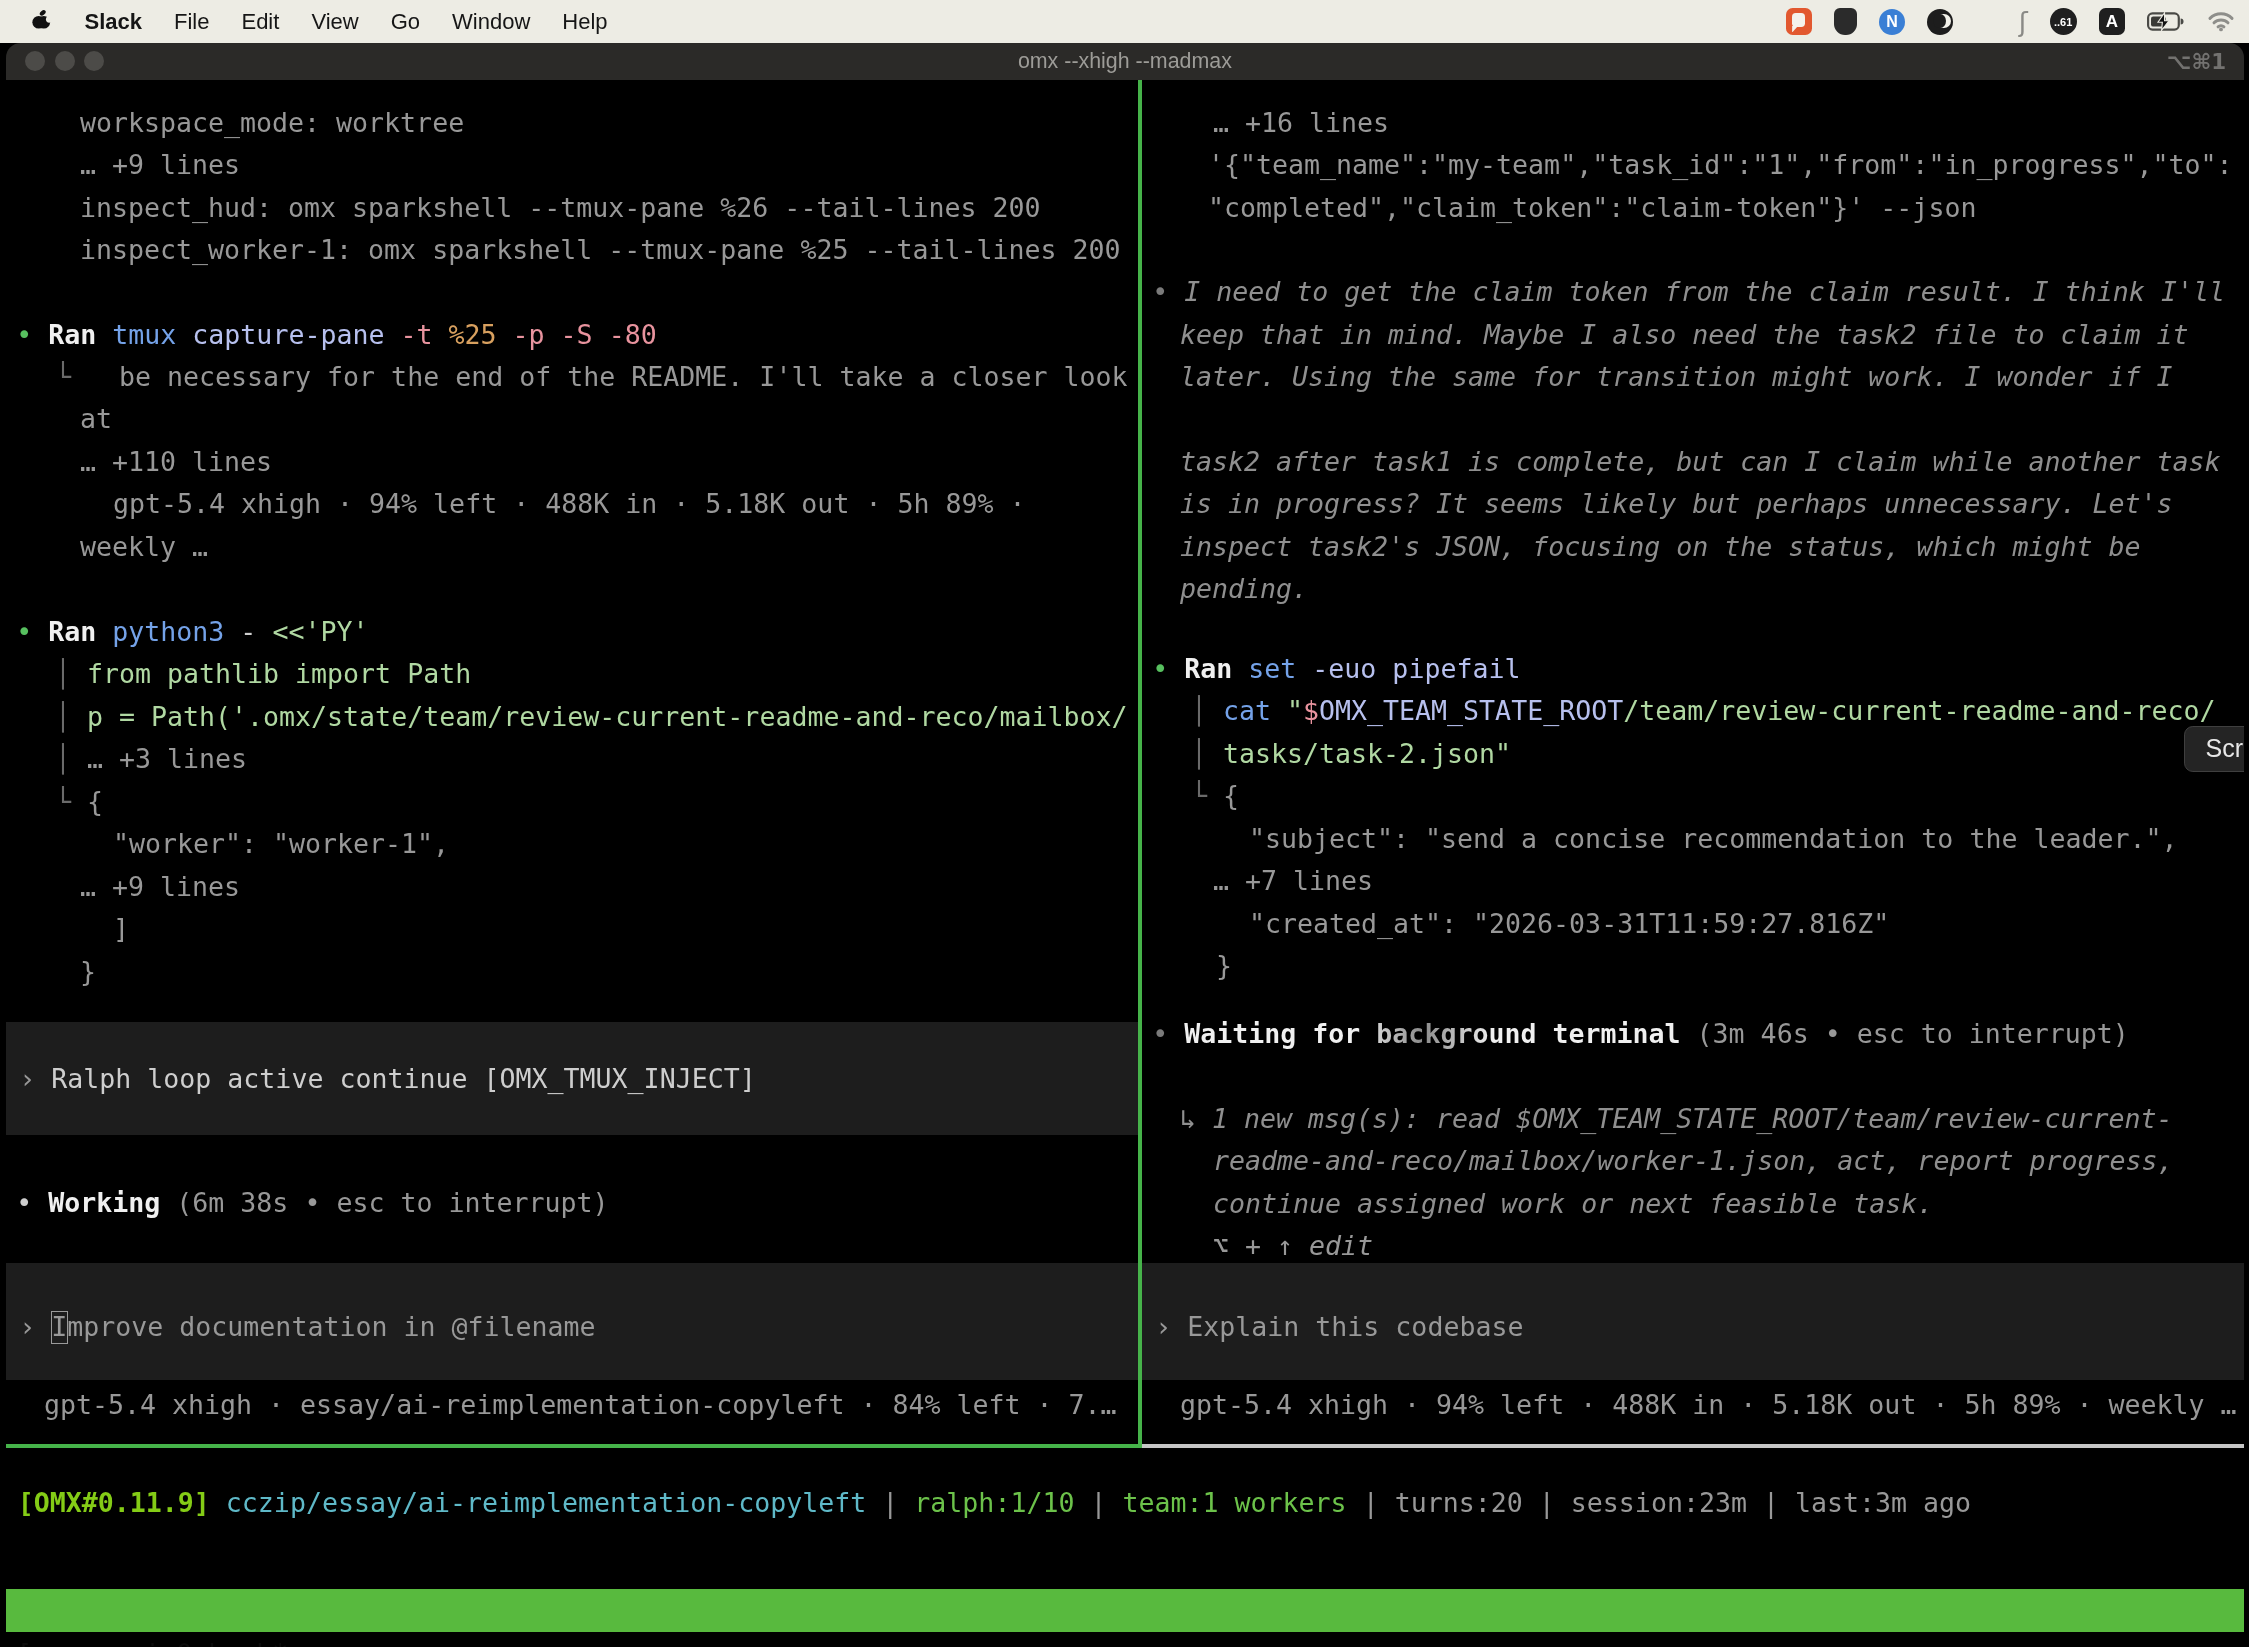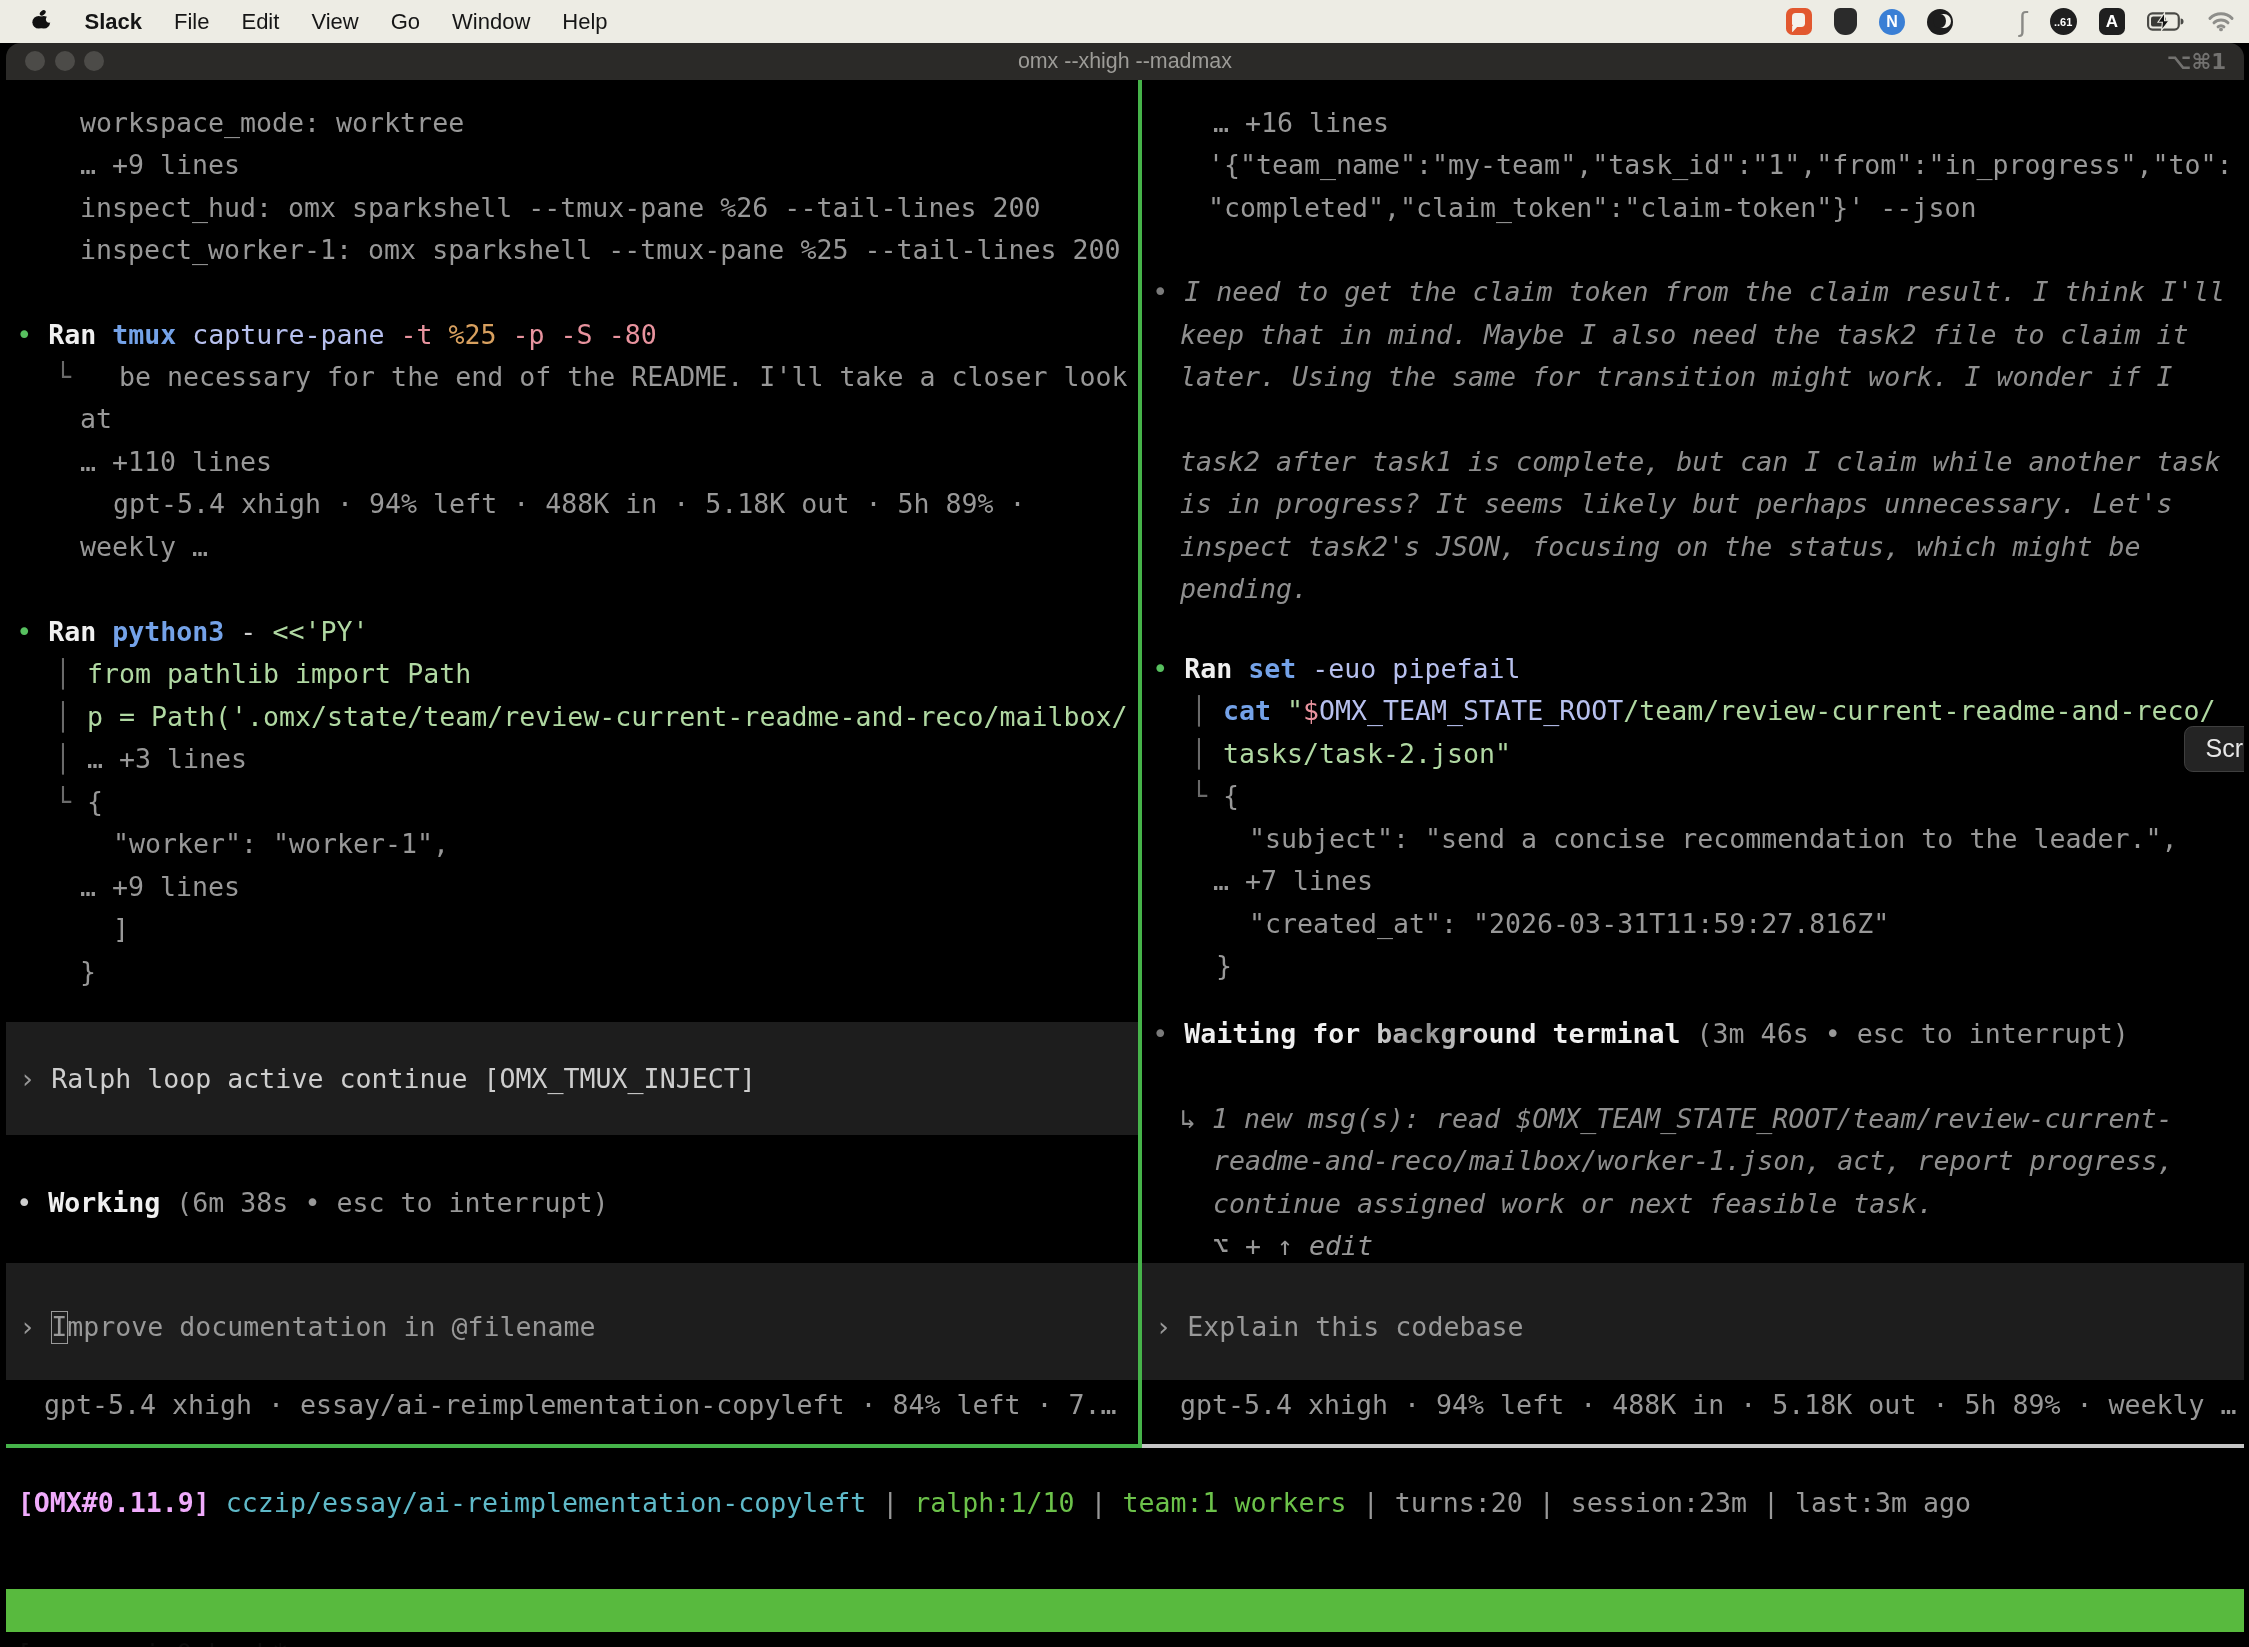"tmux" .c-blue { font-weight: bold -> none }
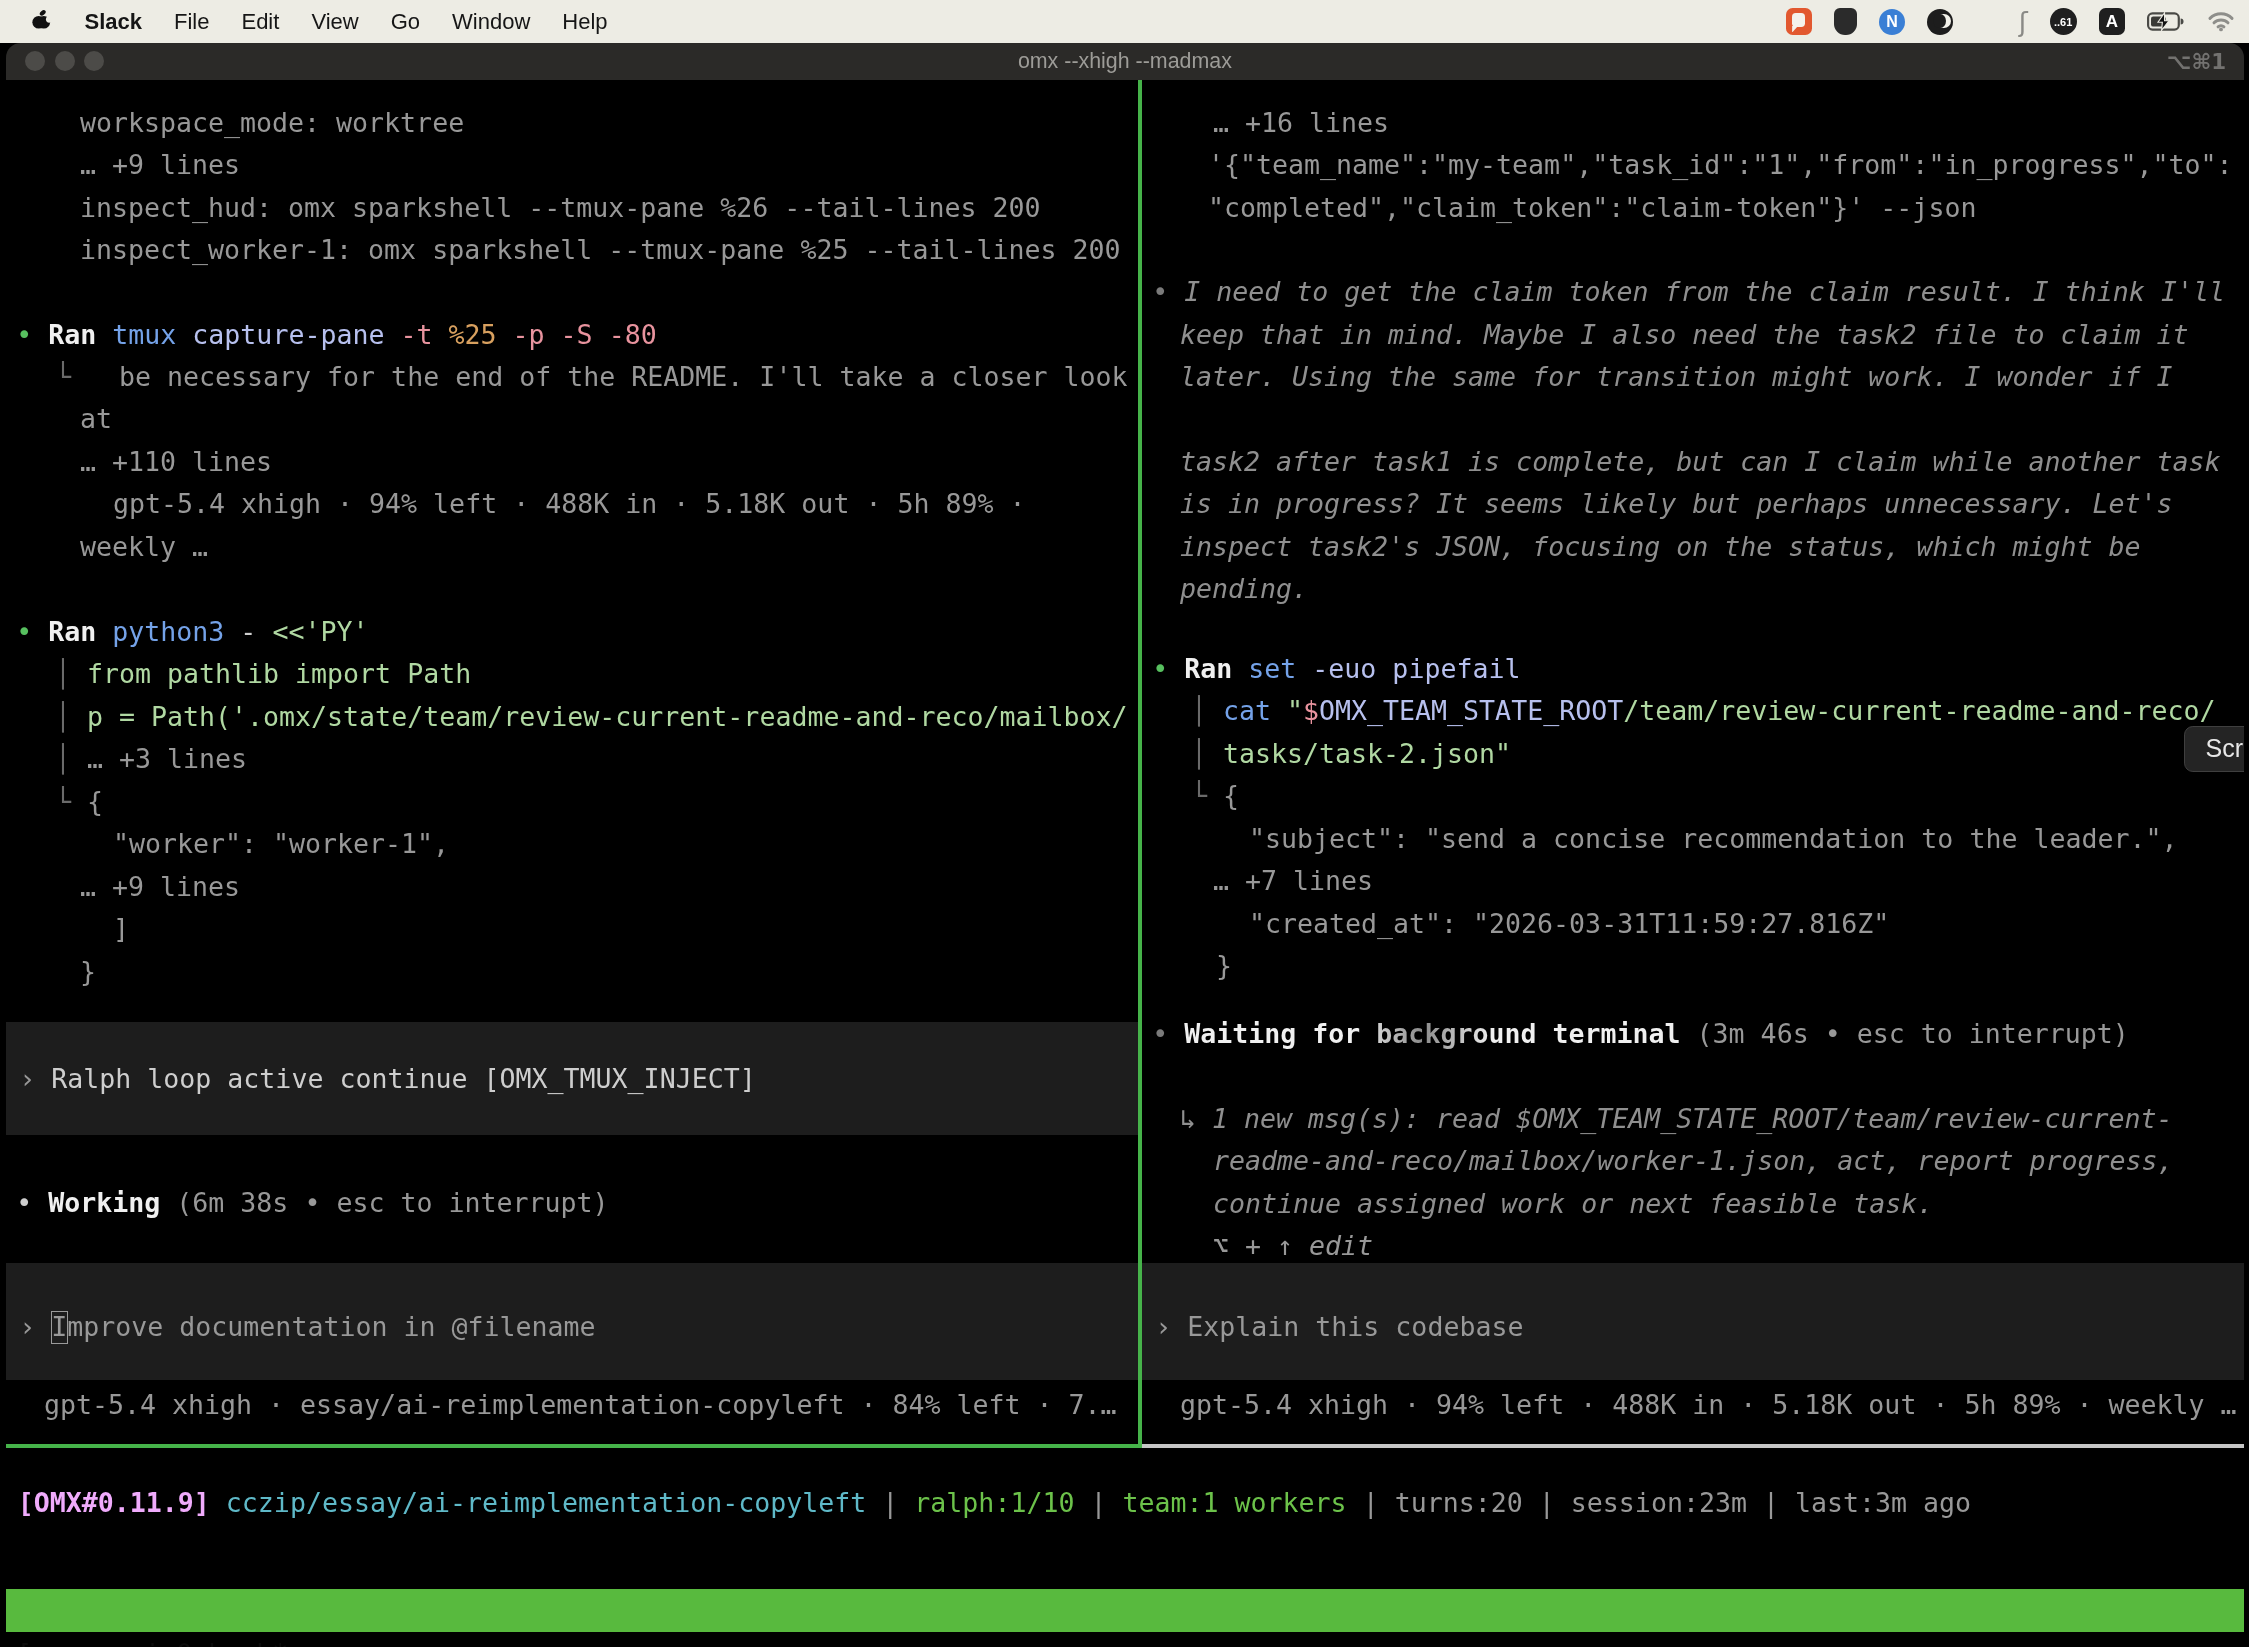"[OMX#0.11.9]" .c-wb { color: #f0abfc -> #84cc16 }
